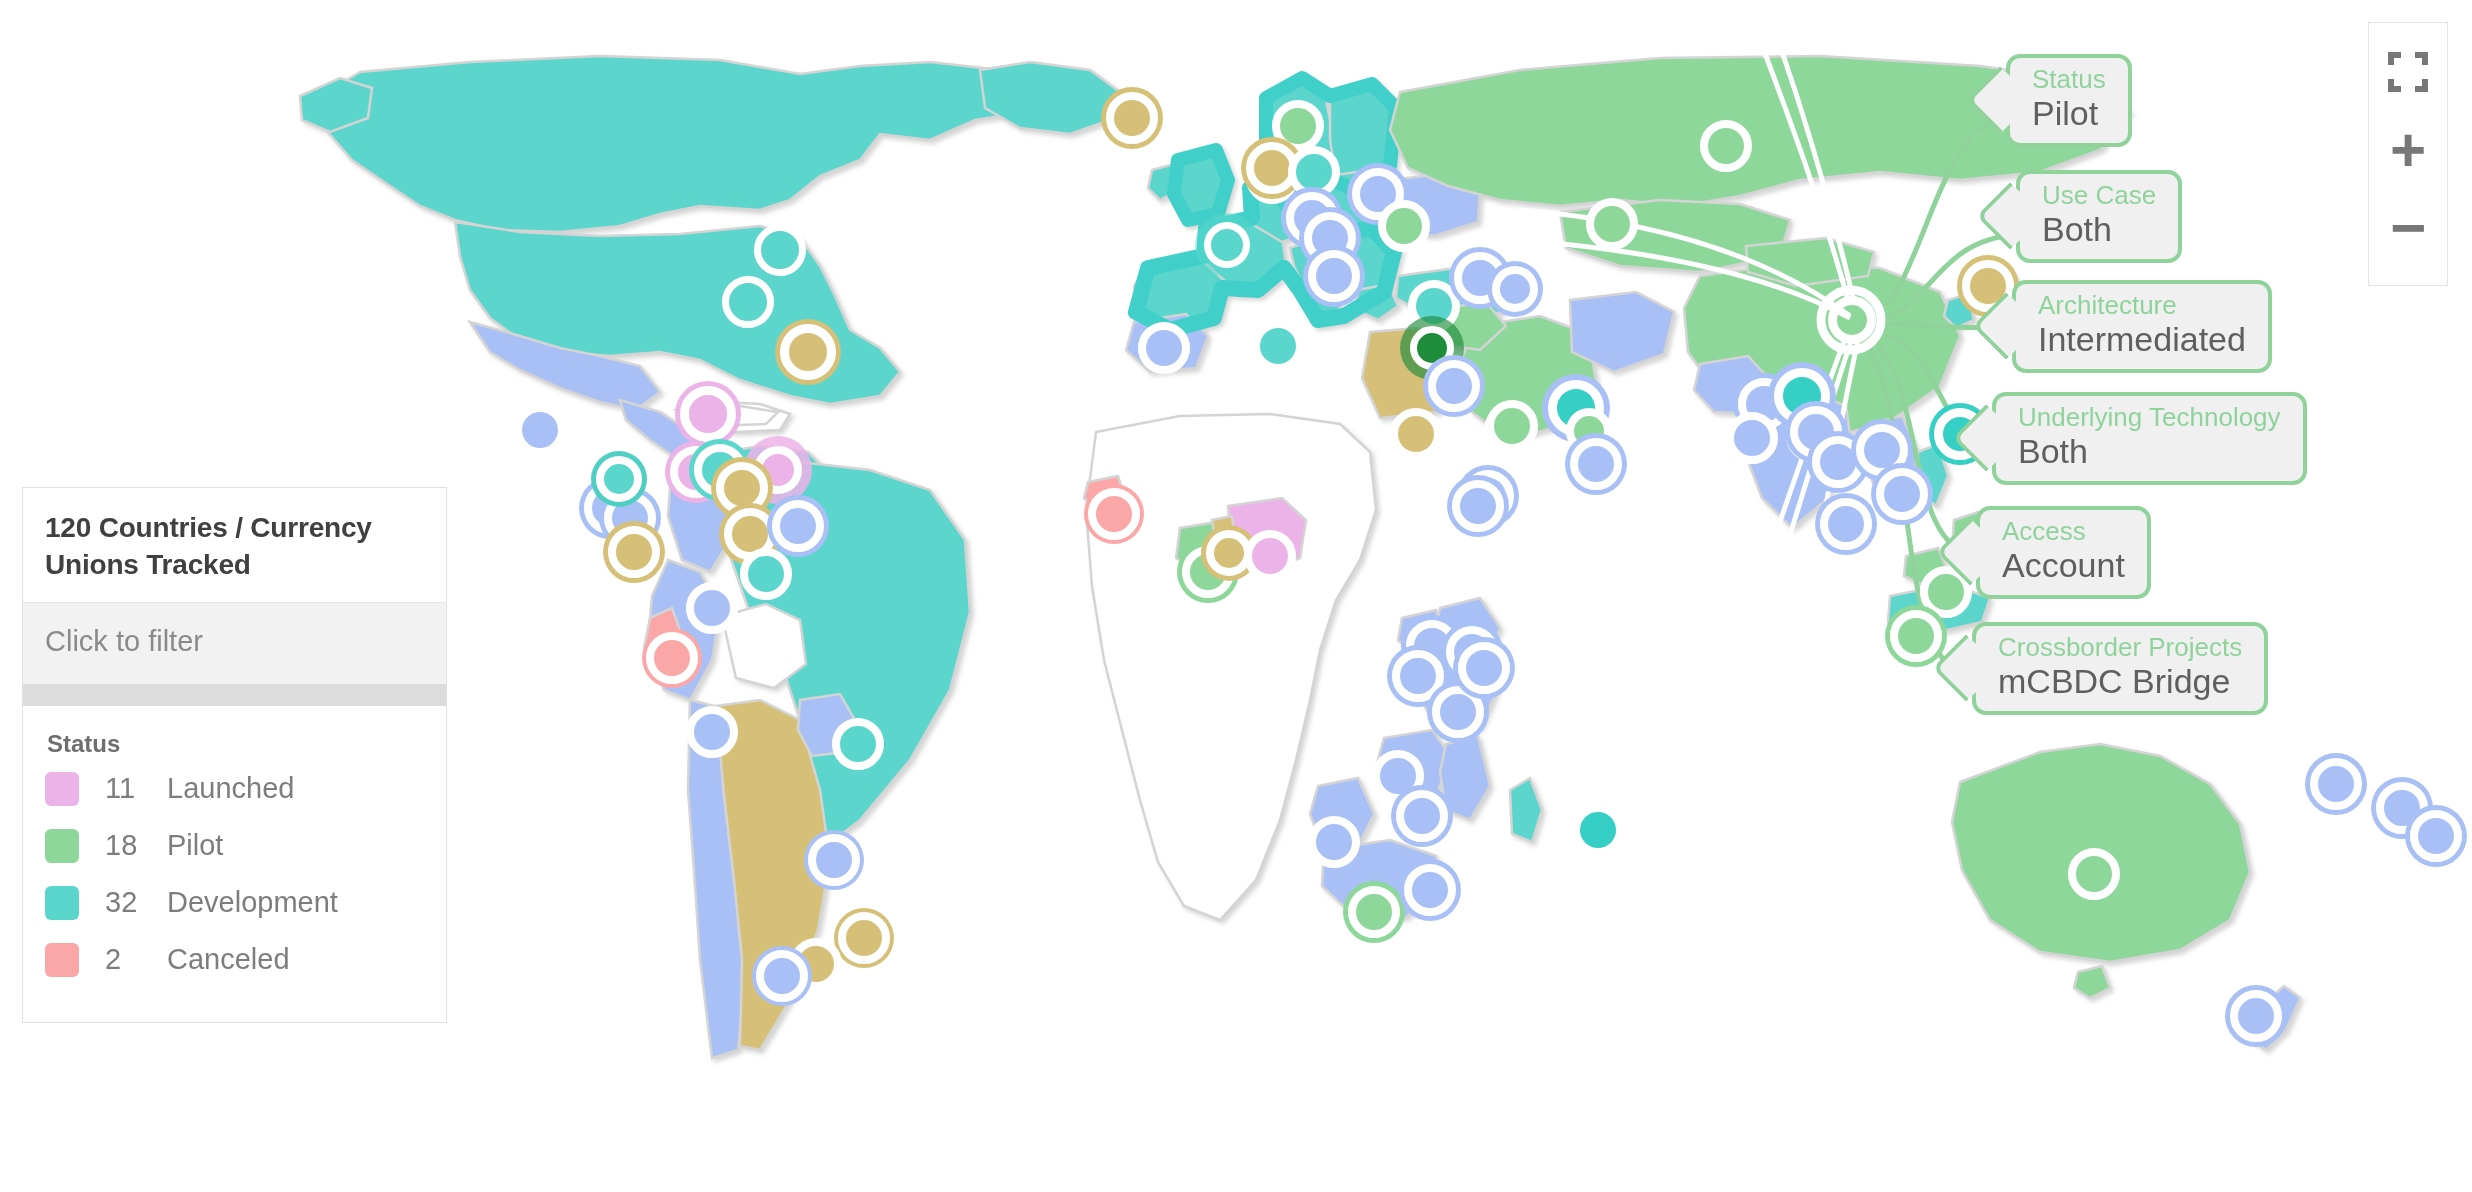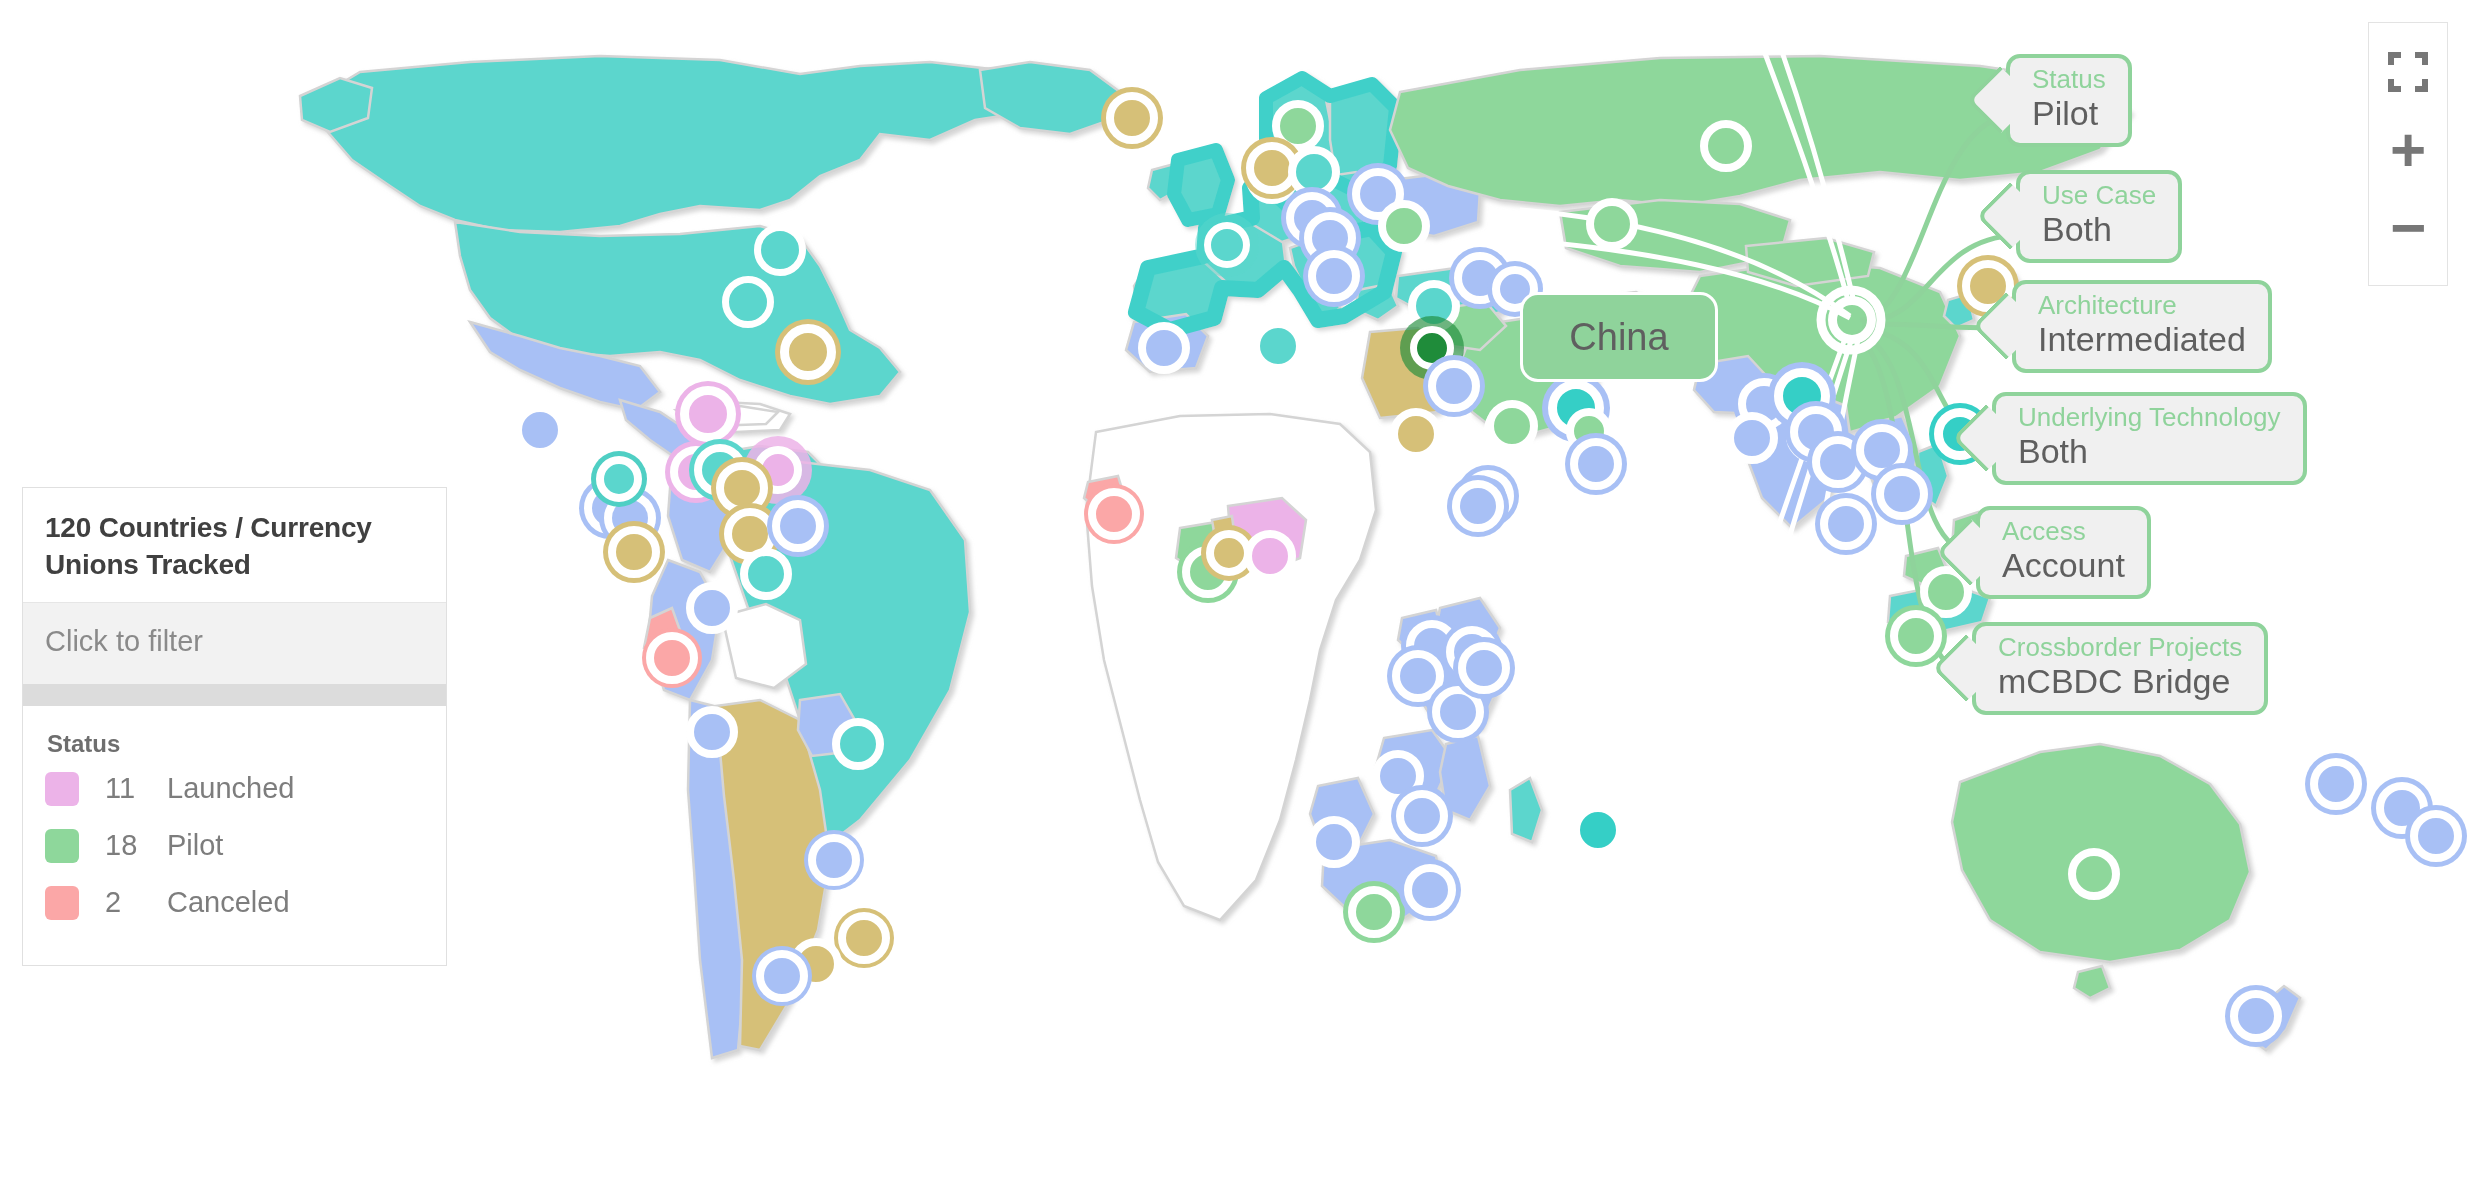"China" div { html: <div> <span>China</span> </div> -> none }
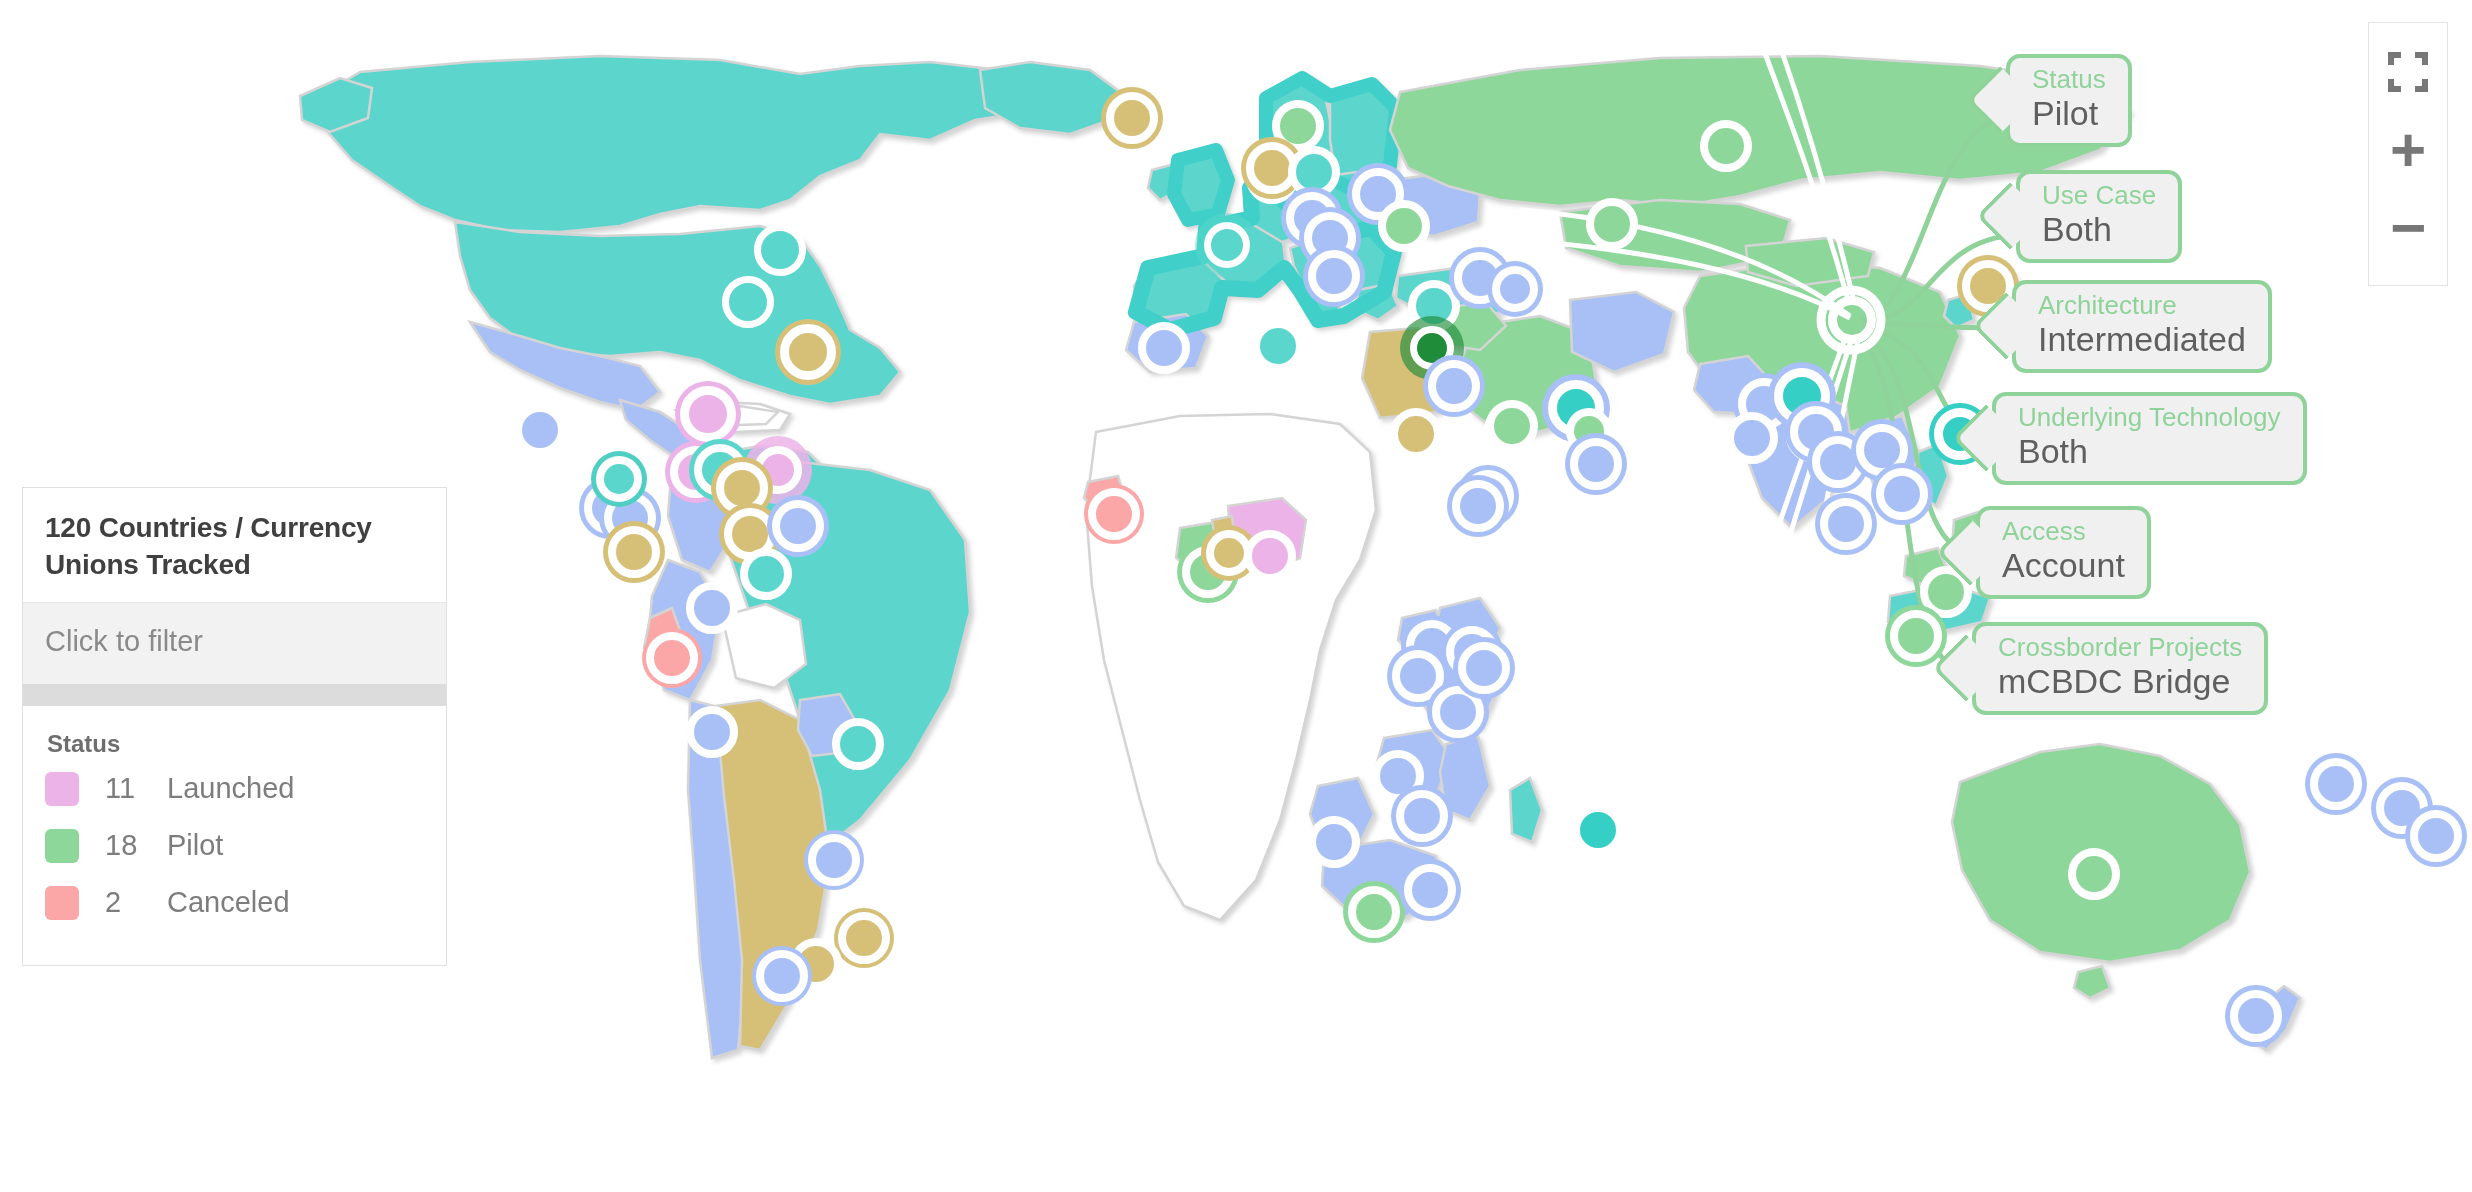"32" div.legend-row { html: none -> <div> <span></span> <span>32</span> <span>Development</span> </div> }
